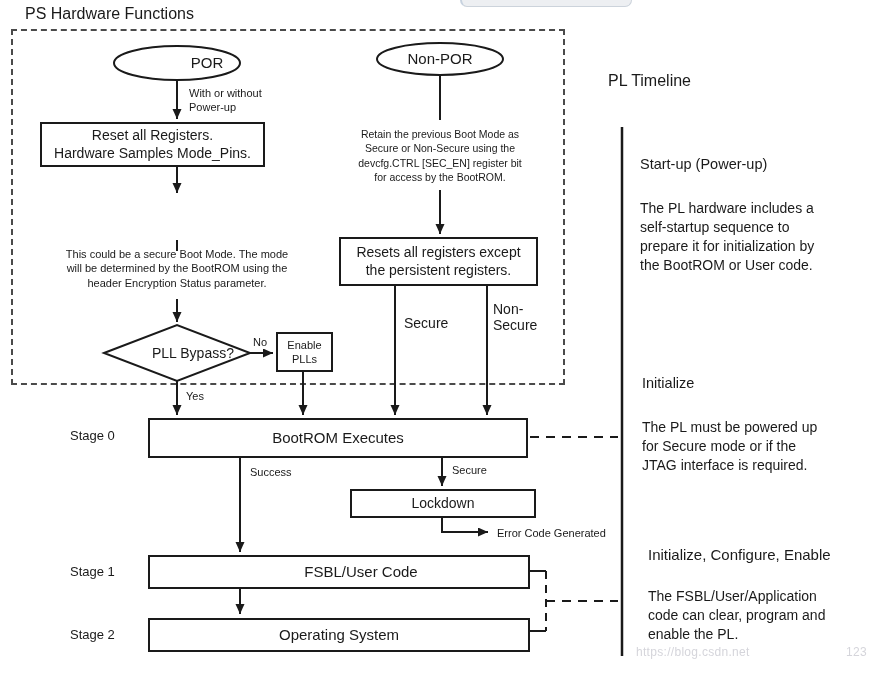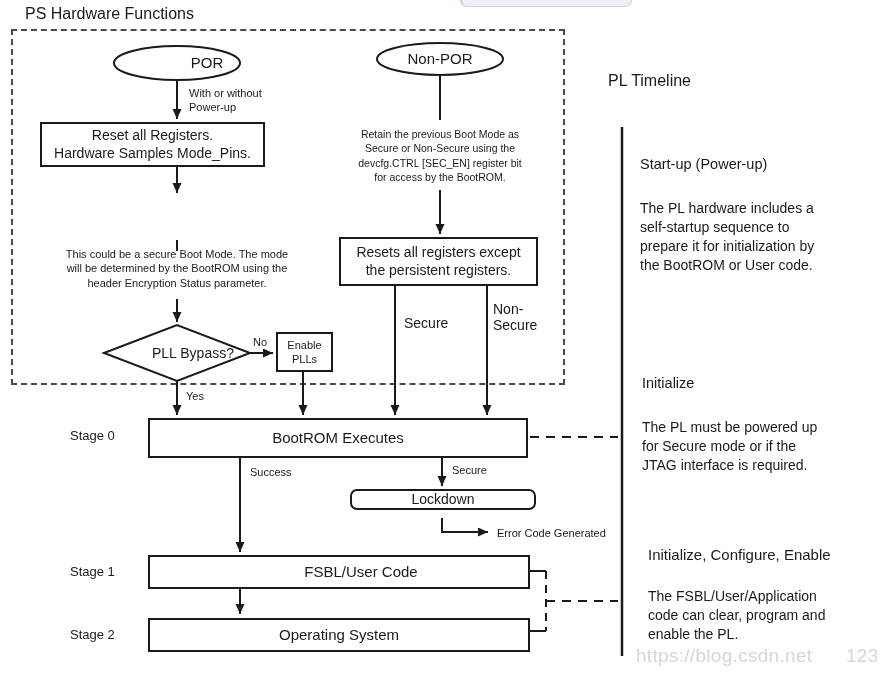"Lockdown" div.fbox { border-radius: 7px -> none; height: 21px -> 29px }
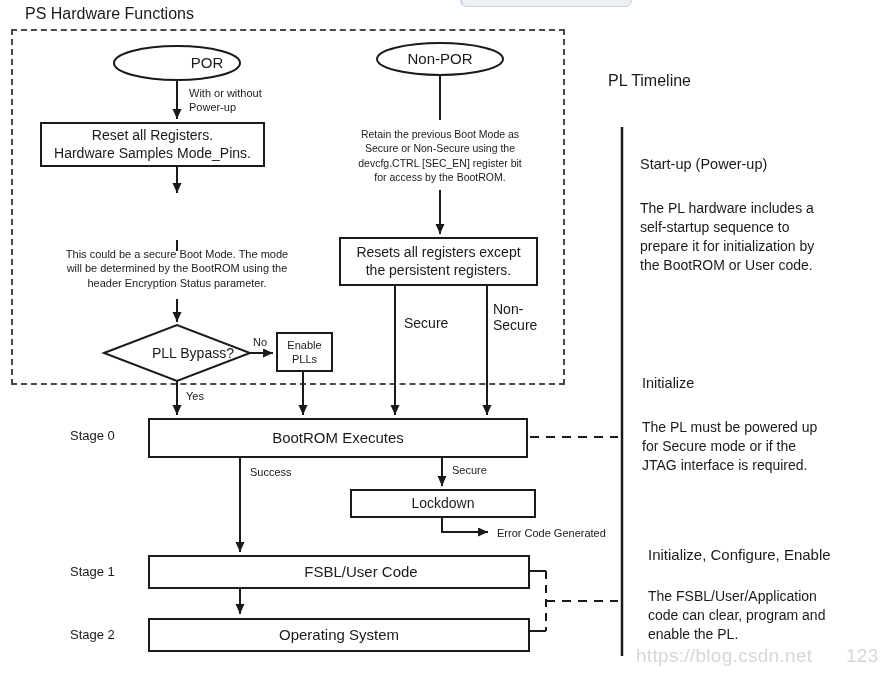"https://blog.csdn.net" #watermark-prefix,#watermark-suffix { font-size: 19px -> 12px }
